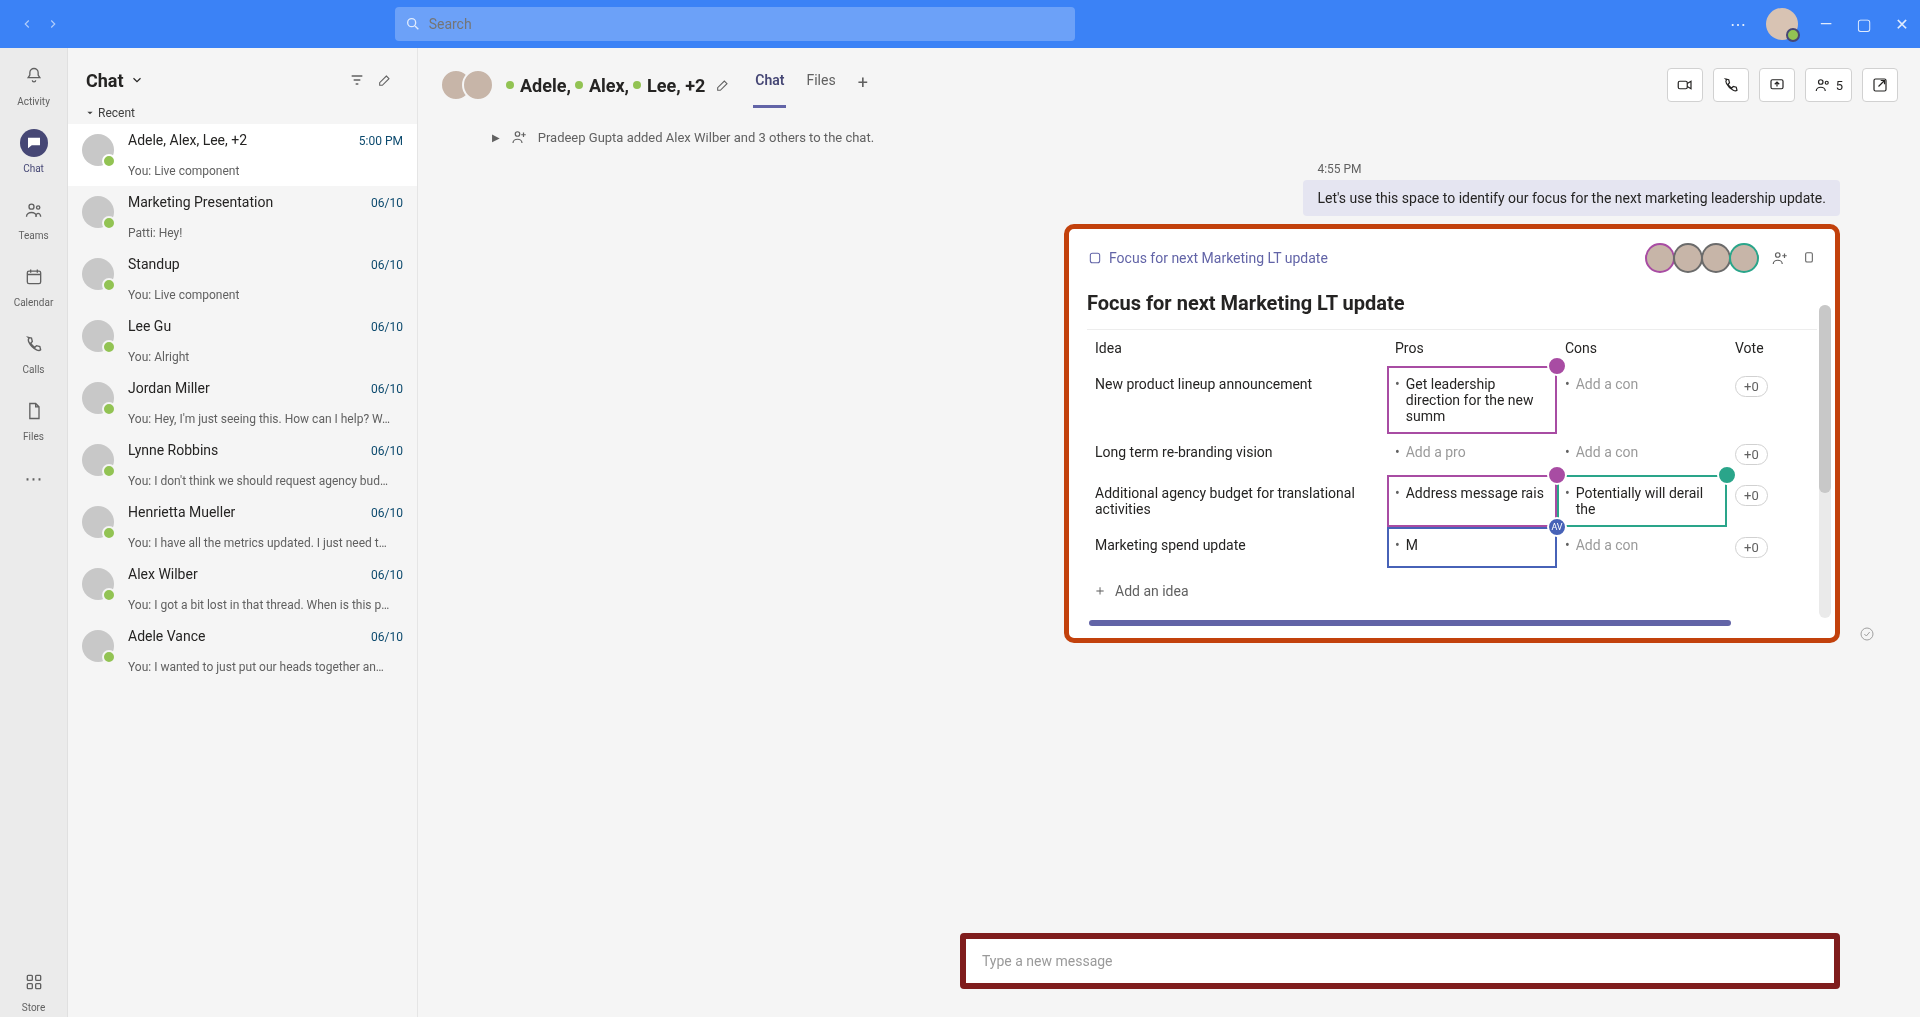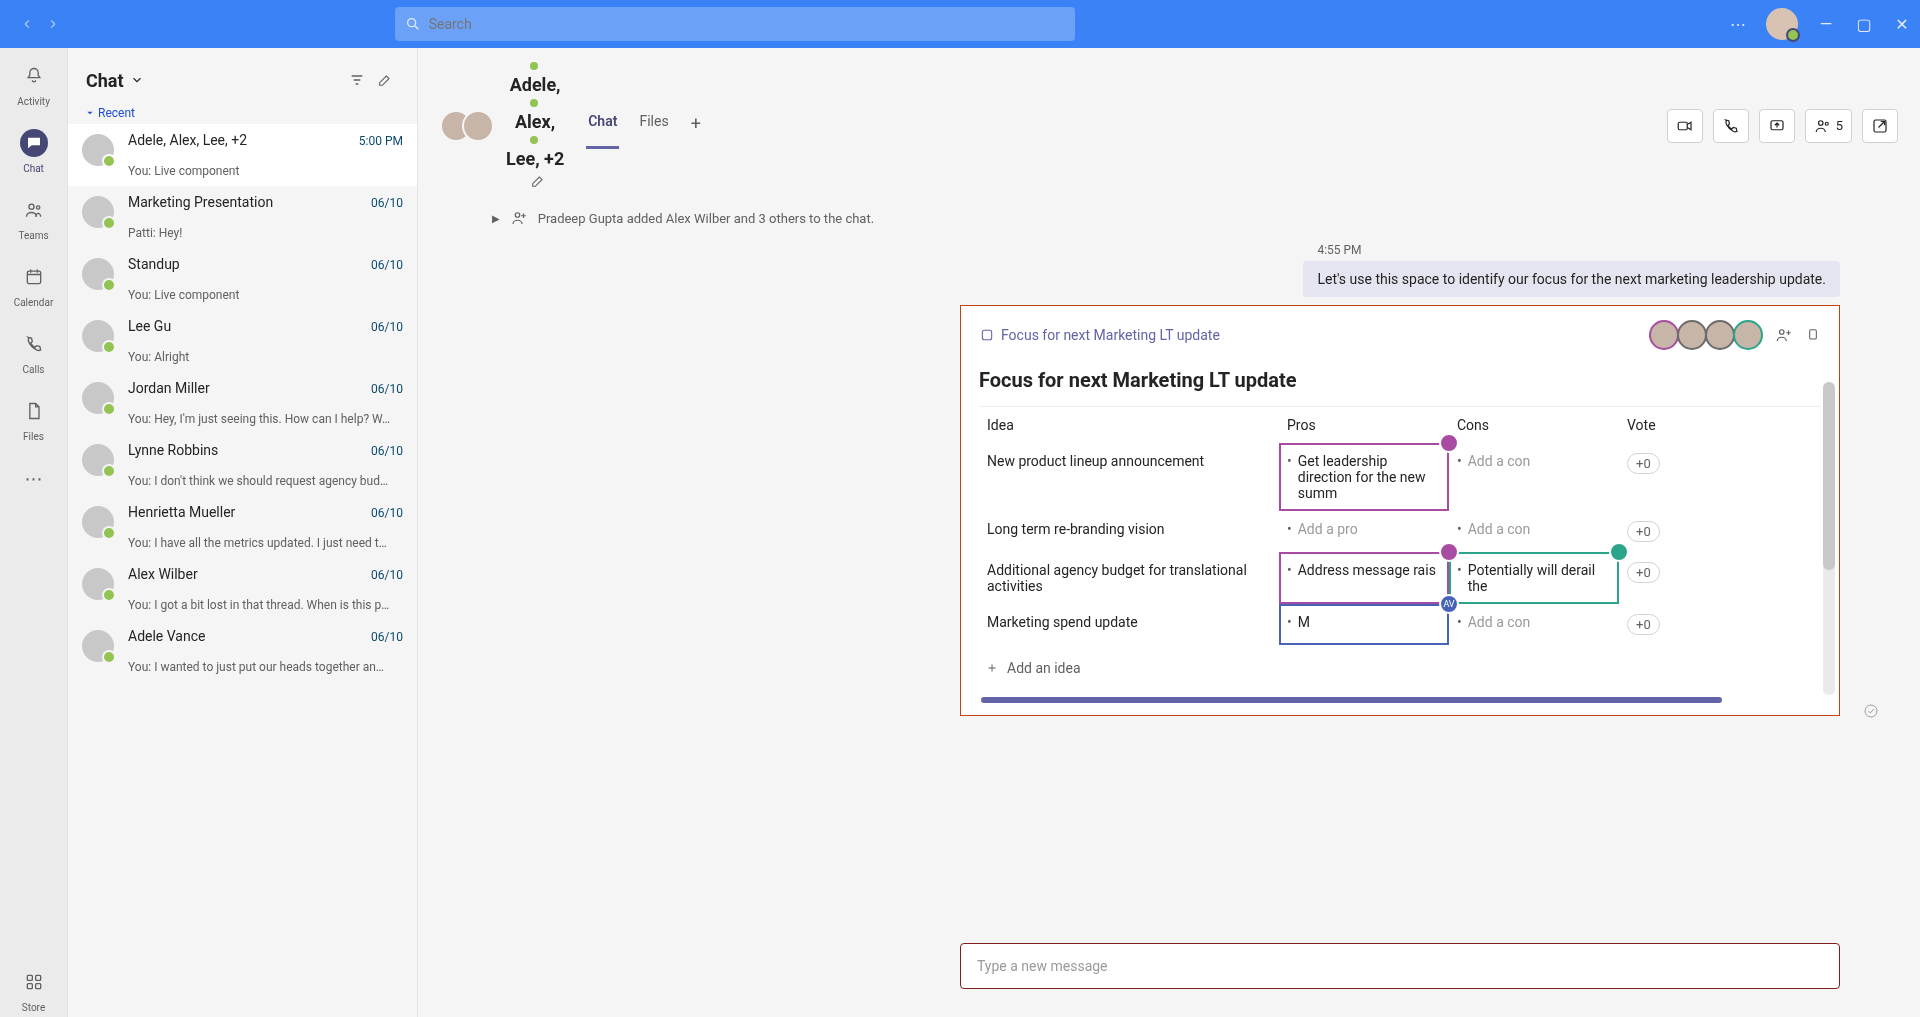"Adele," .conv-title { flex-direction: column -> none }
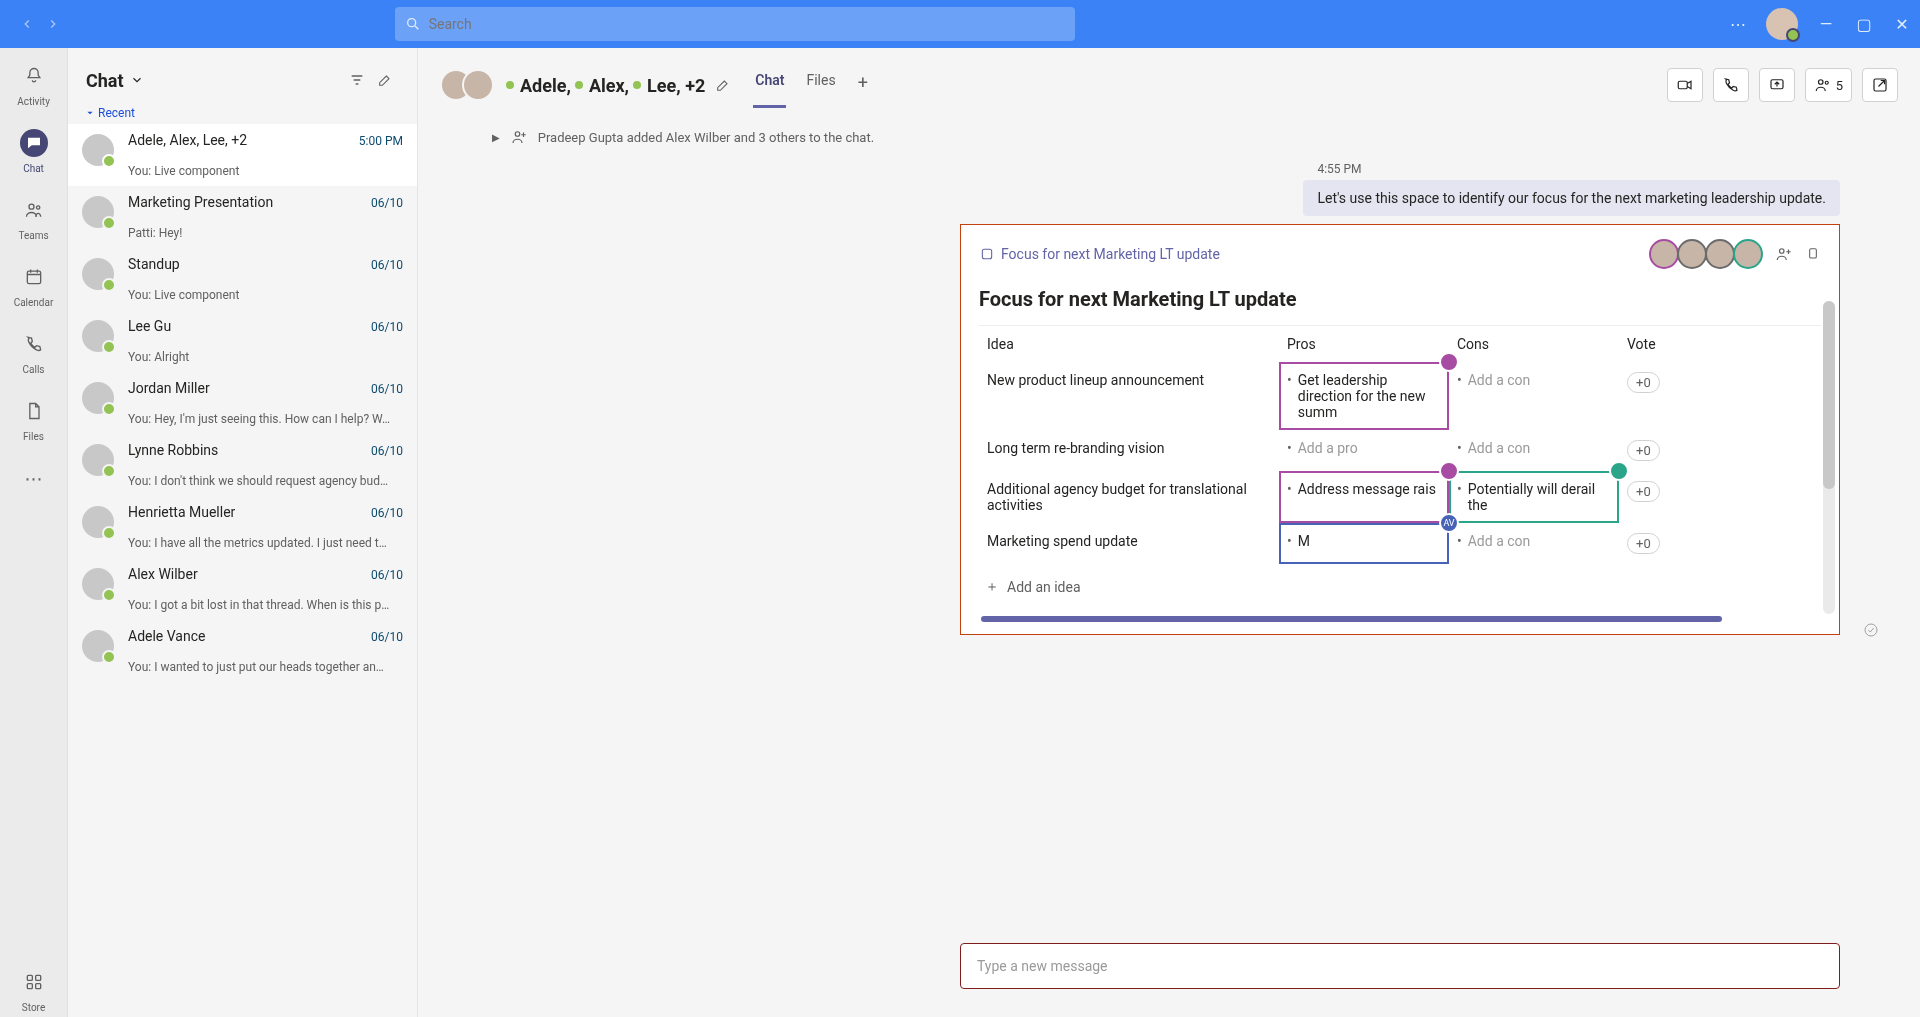"Recent" .recent { color: #1d4ed8 -> #404040 }
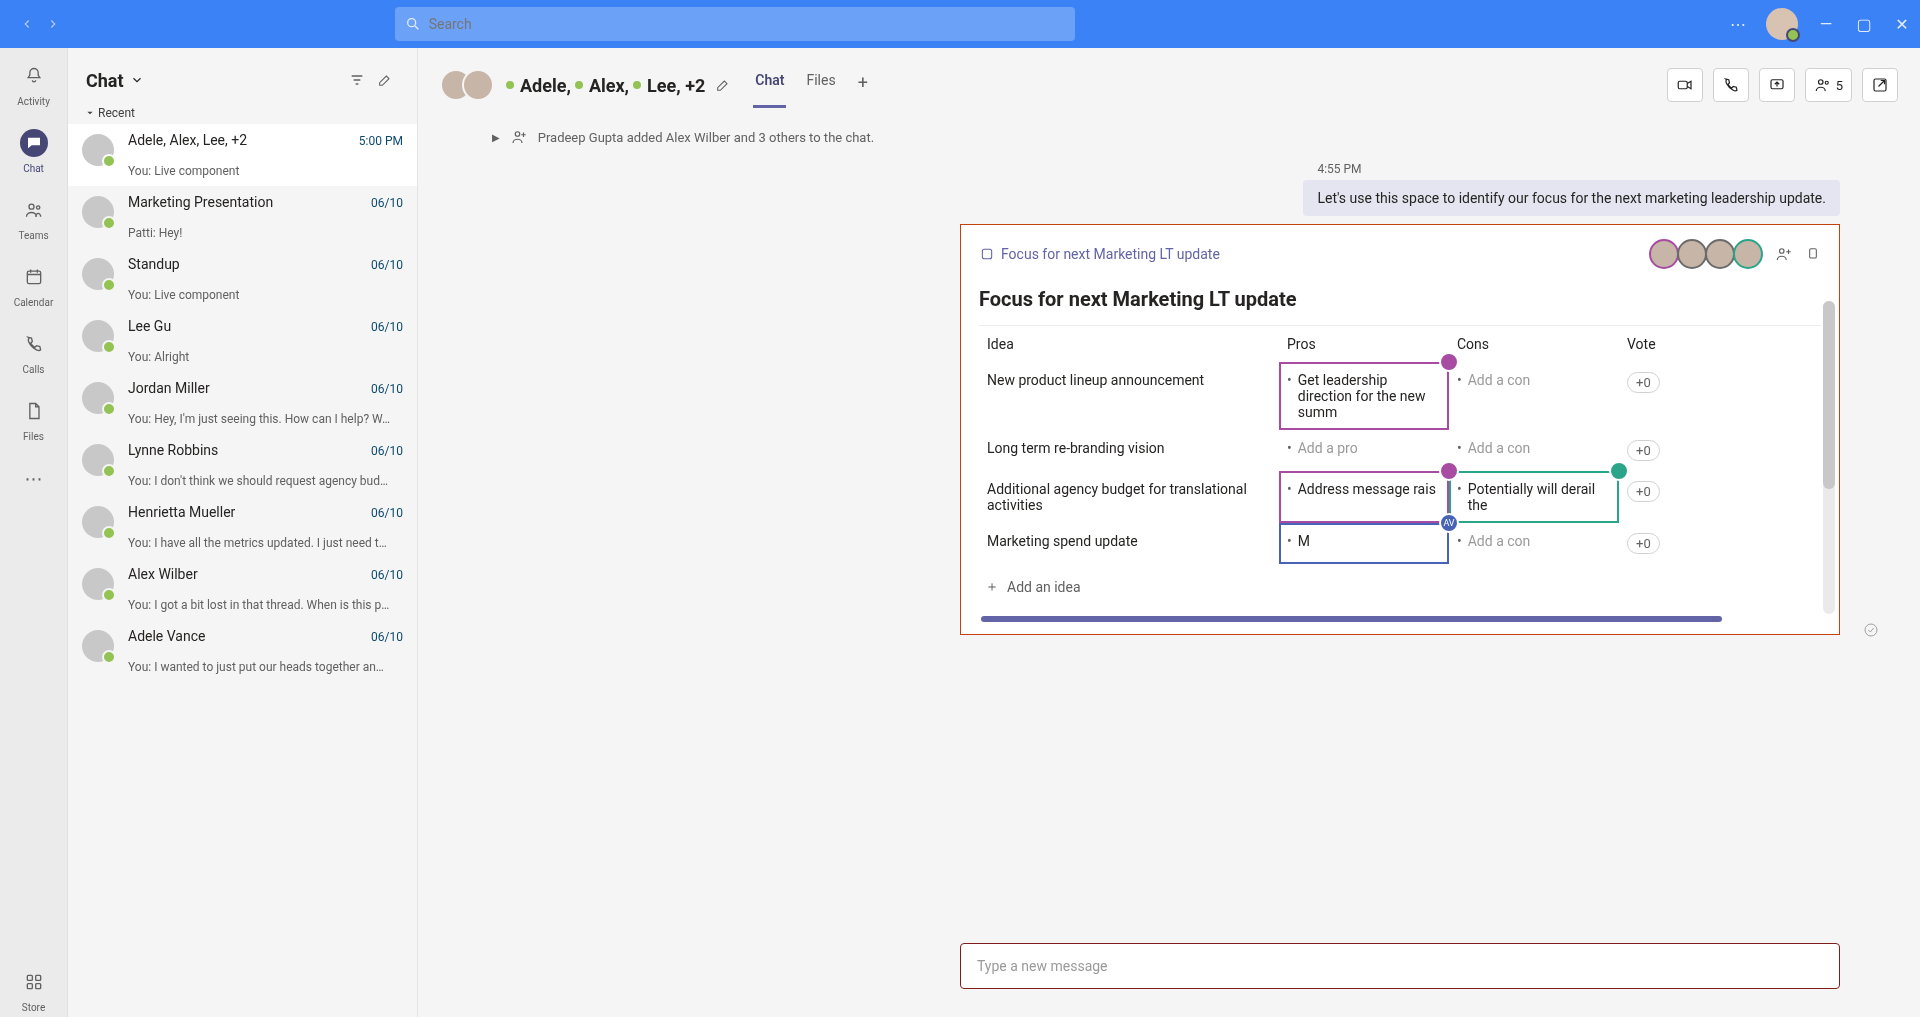"Focus for next Marketing LT" .card { border: 1px solid #c2410c -> 5px solid #c2410c; border-radius: 0 -> 10px; width: 880px -> 776px }
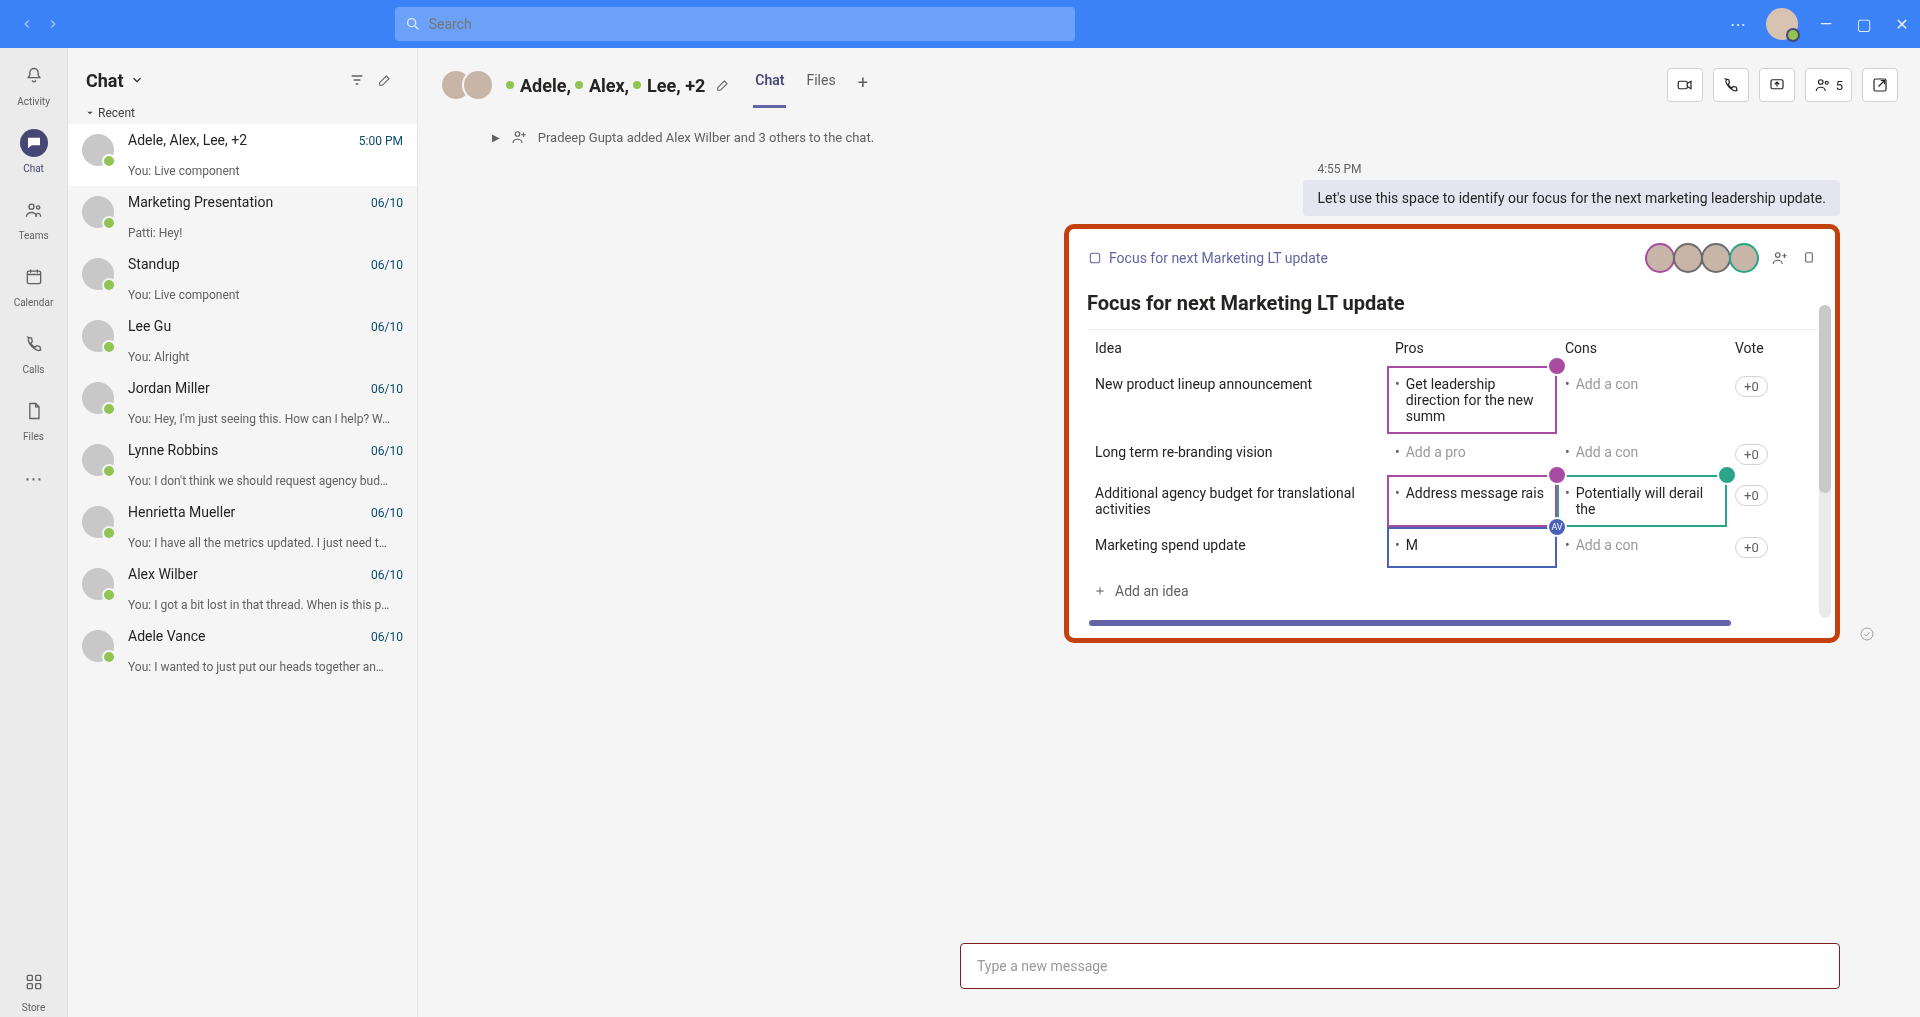"Type a new message" .compose-box { border: 1px solid #7f1d1d -> 6px solid #7f1d1d }
